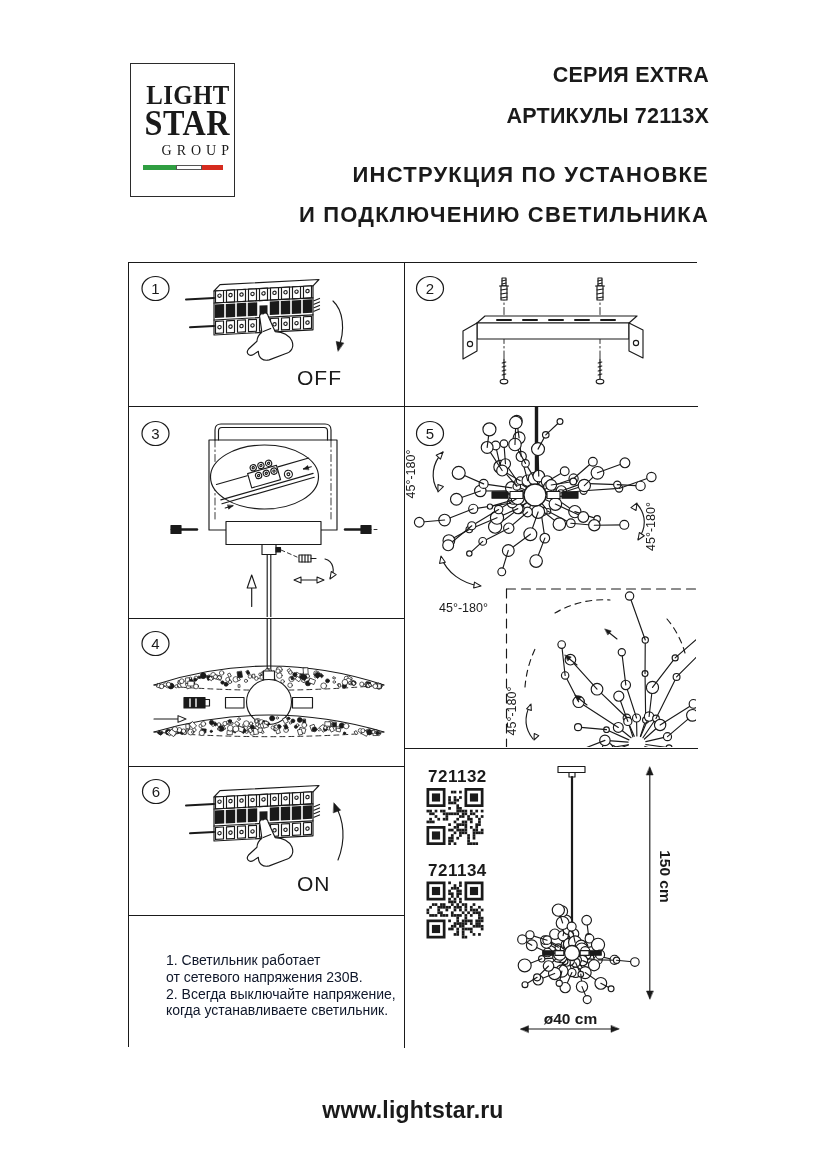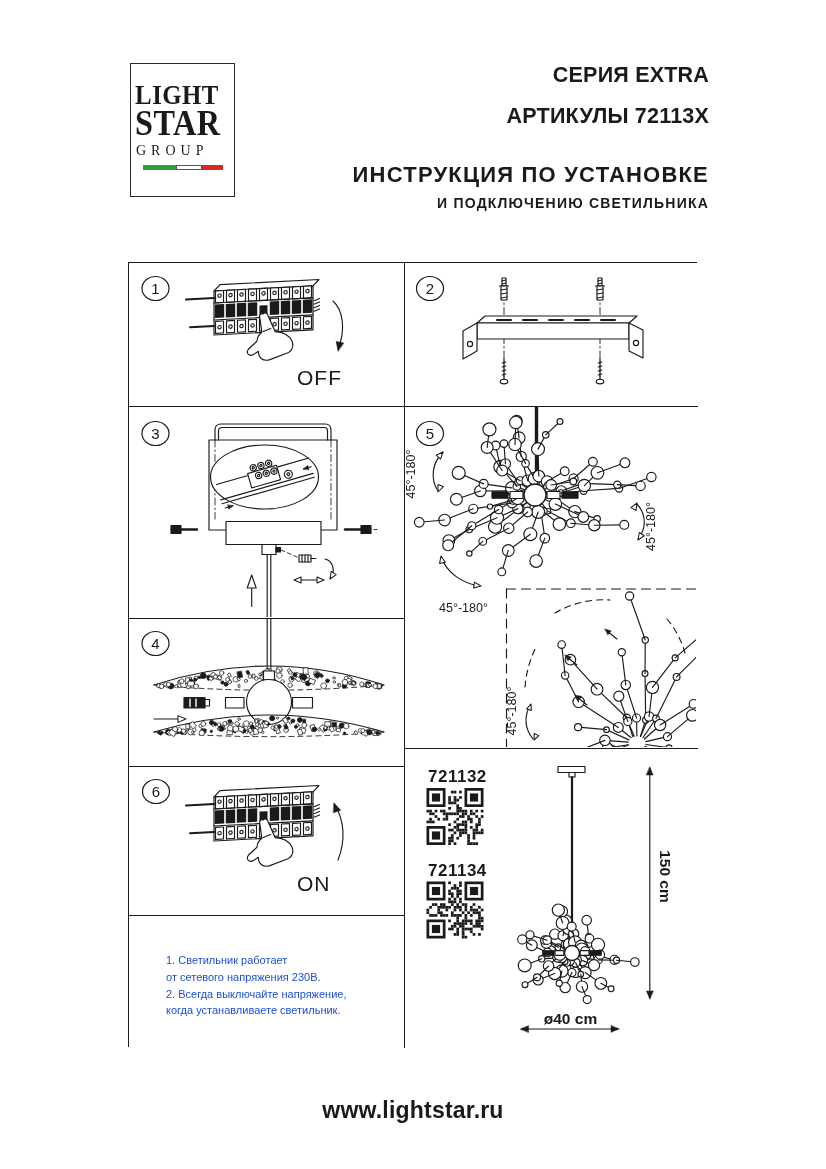"LIGHT" .logo-box { text-align: left -> right }
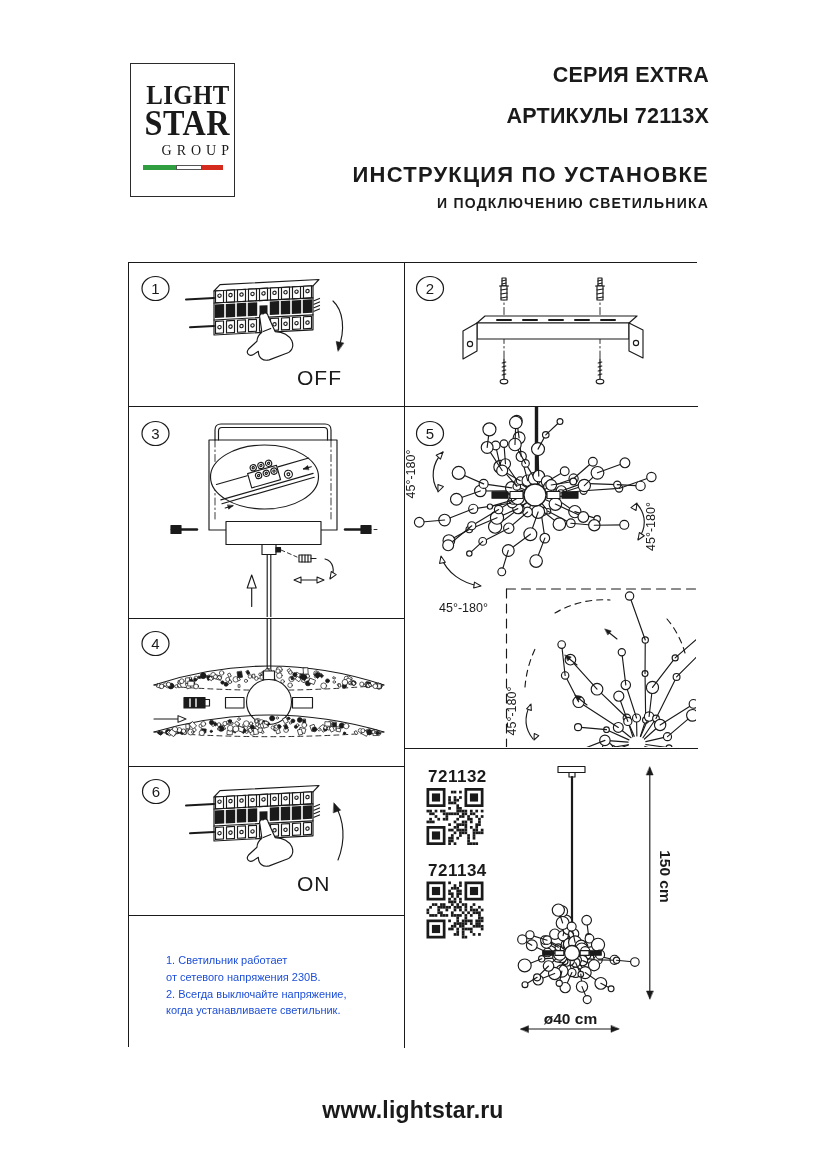"И ПОДКЛЮЧЕНИЮ СВЕТИЛЬНИКА" .t-instr2 { font-size: 14px -> 22px; margin-top: 4px -> 16px }
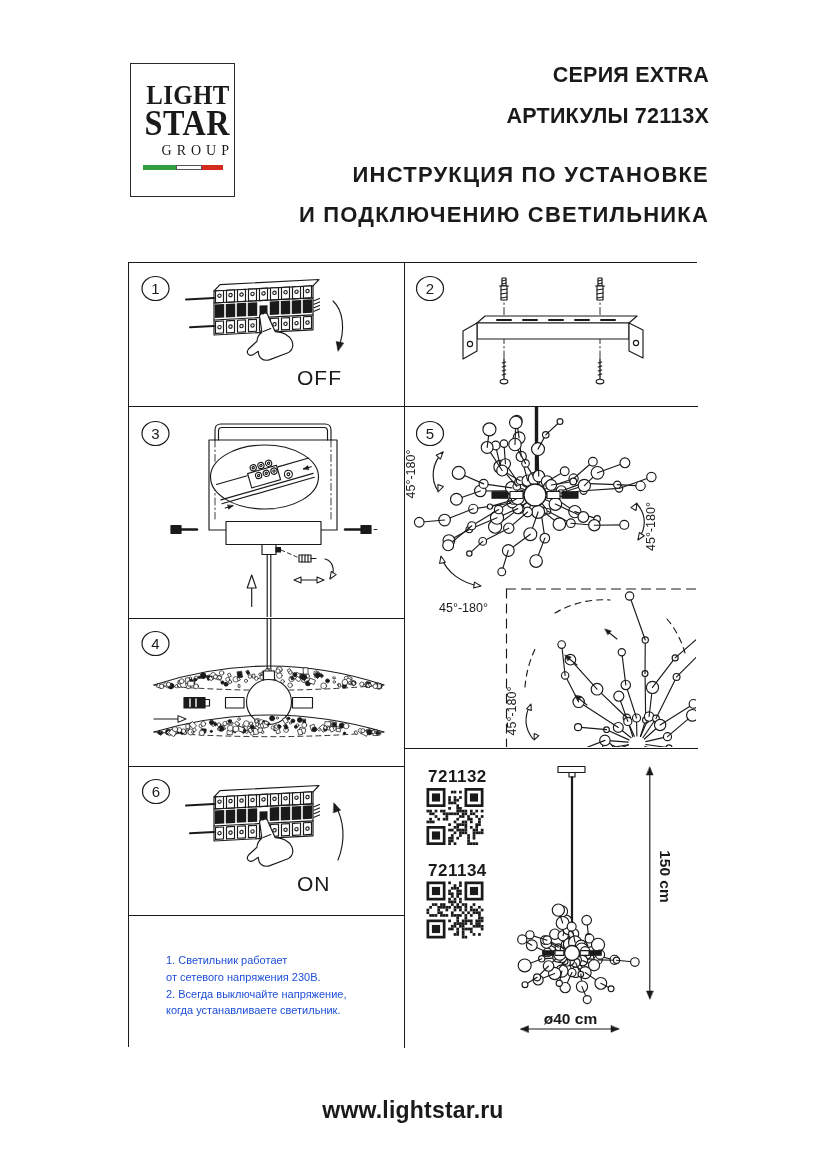"1. Светильник работает" .notes-text { color: #1d4ed8 -> #0f172a; font-size: 11px -> 14px }
